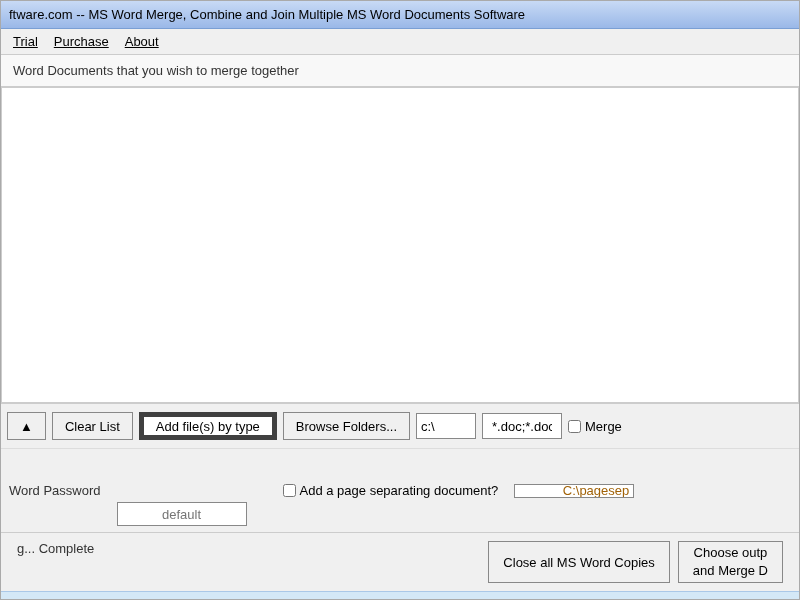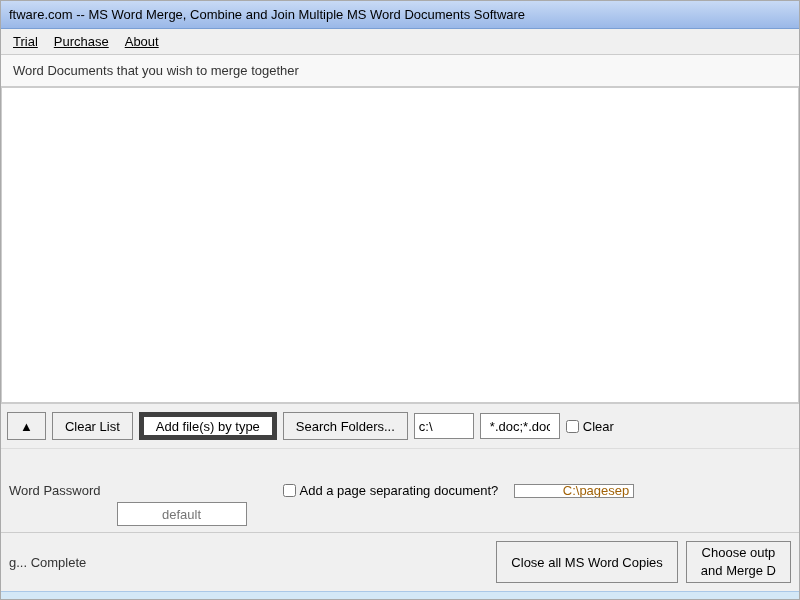"Search Folders..." span { text: Search -> Browse }
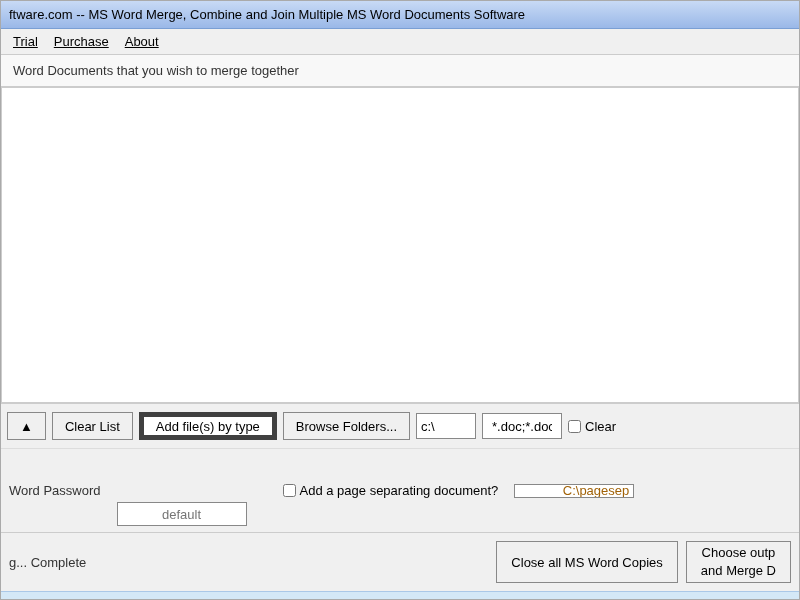"Clear" span { text: Clear -> Merge }
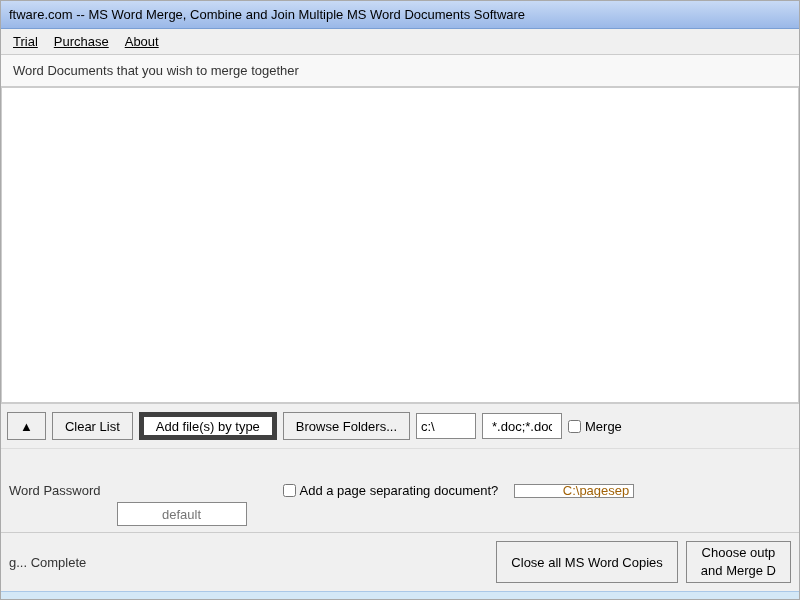"g... Complete" .bottom-row { align-items: center -> none; padding: 8px 8px -> 8px 16px }
